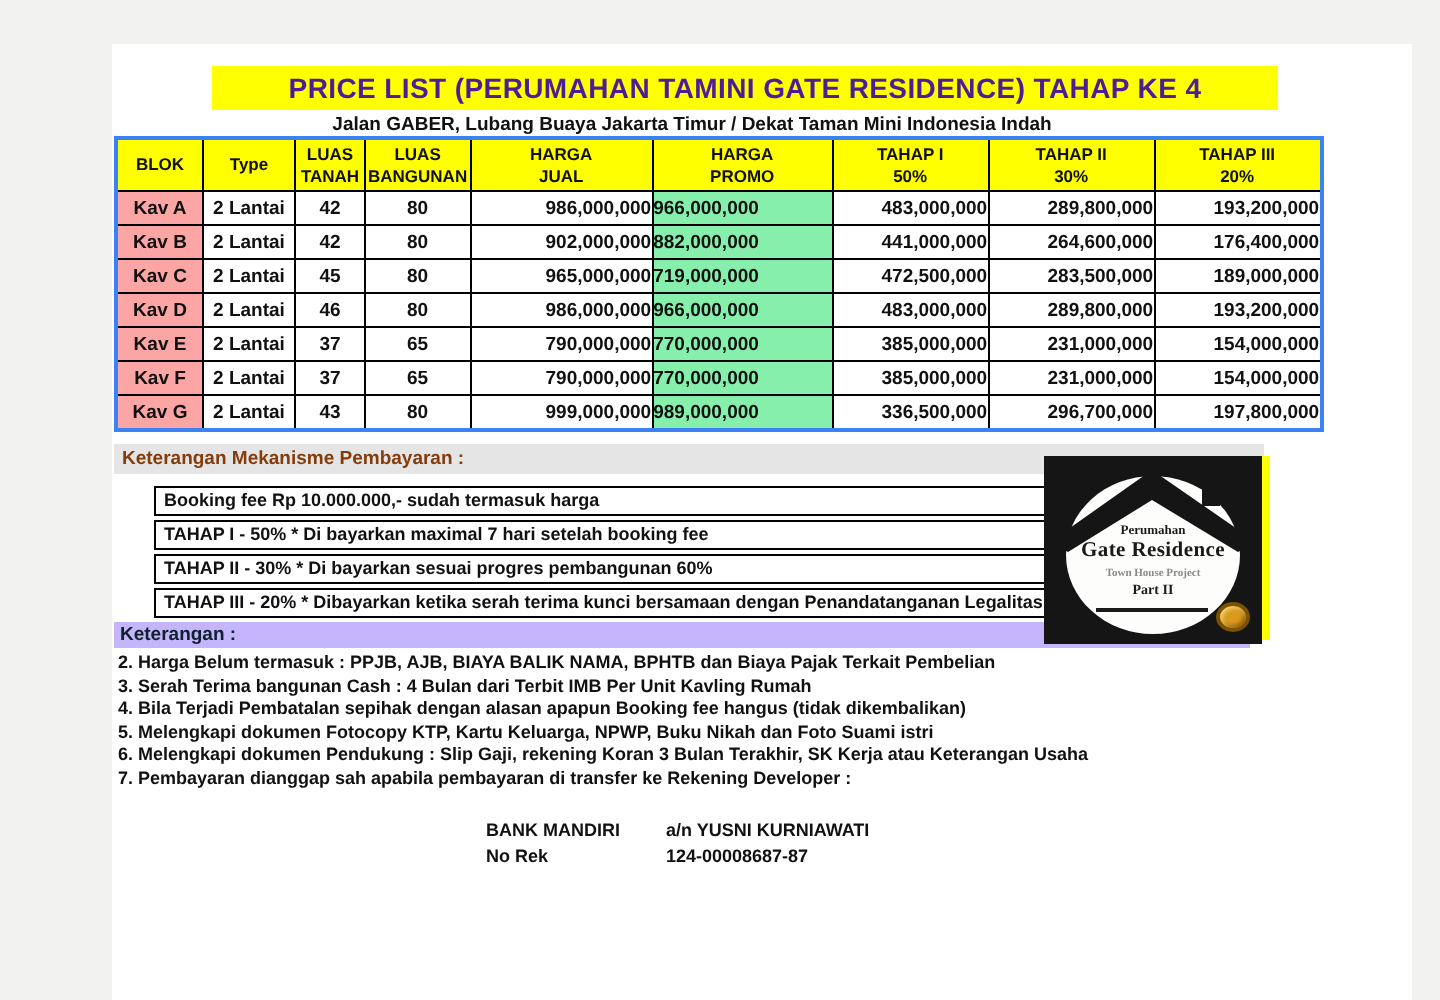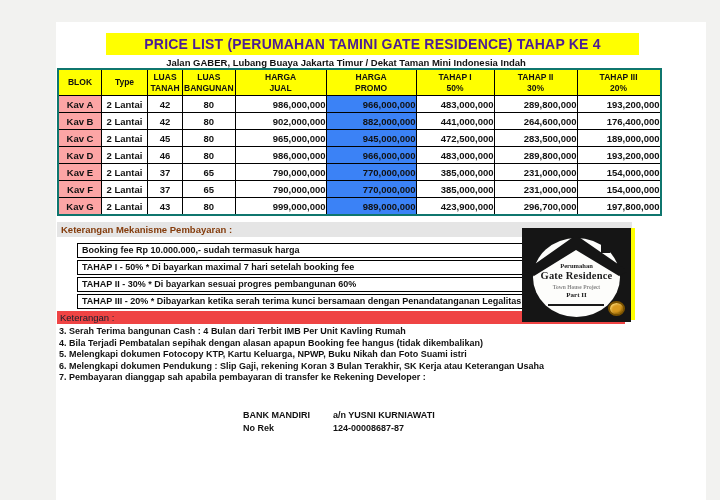"BLOK" .price-table { border: 2px solid #0f766e -> 2px solid #3b82f6 }
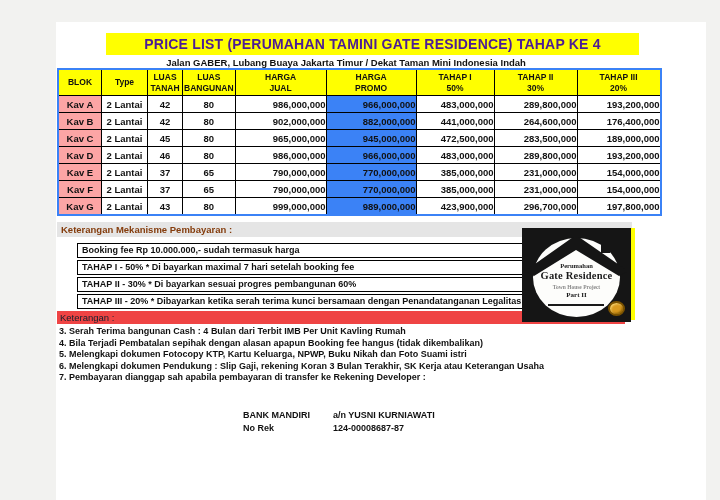"966,000,000" .col5 { background: #3b82f6 -> #86efac; text-align: right -> none }
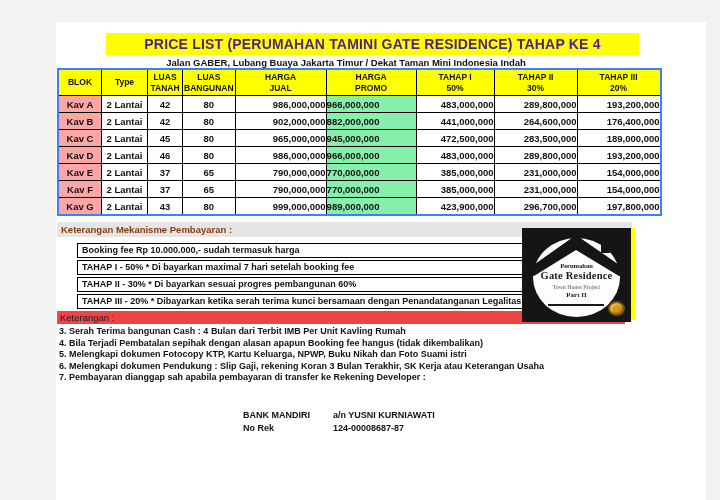"945,000,000" td.col5 { text: 945,000,000 -> 719,000,000 }
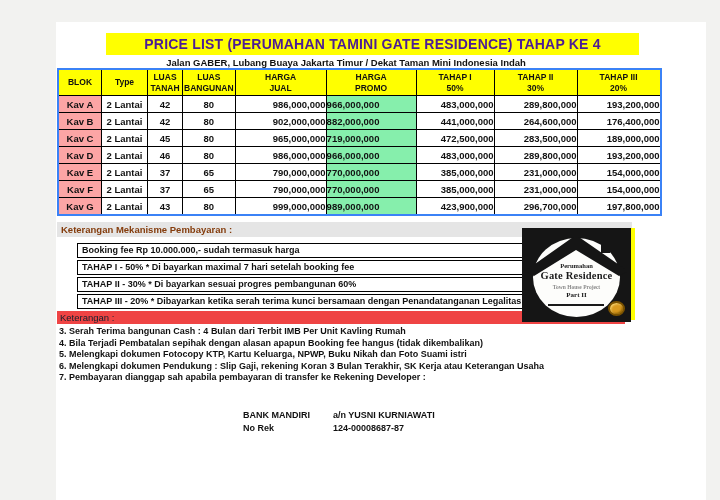"423,900,000" td.col6 { text: 423,900,000 -> 336,500,000 }
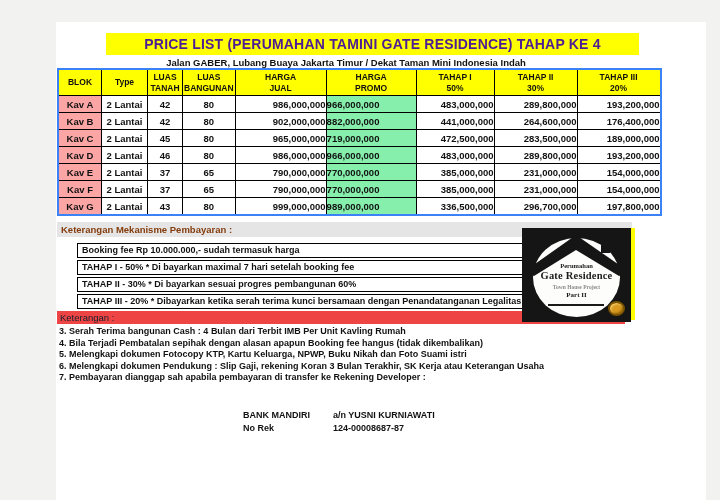"Keterangan :" .blue-bar { background: #ef4444 -> #c4b5fd; font-weight: 400 -> 700 }
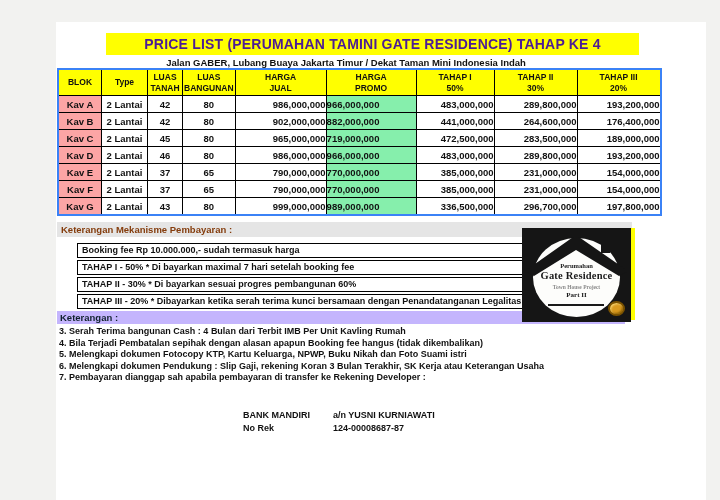"2. Harga Belum termasuk :" div.note-line { html: none -> <div>2. Harga Belum termasuk : PPJB, AJB, BIAYA BALIK NAMA, BPHTB dan Biaya Pajak Terkait Pembelian</div> }
